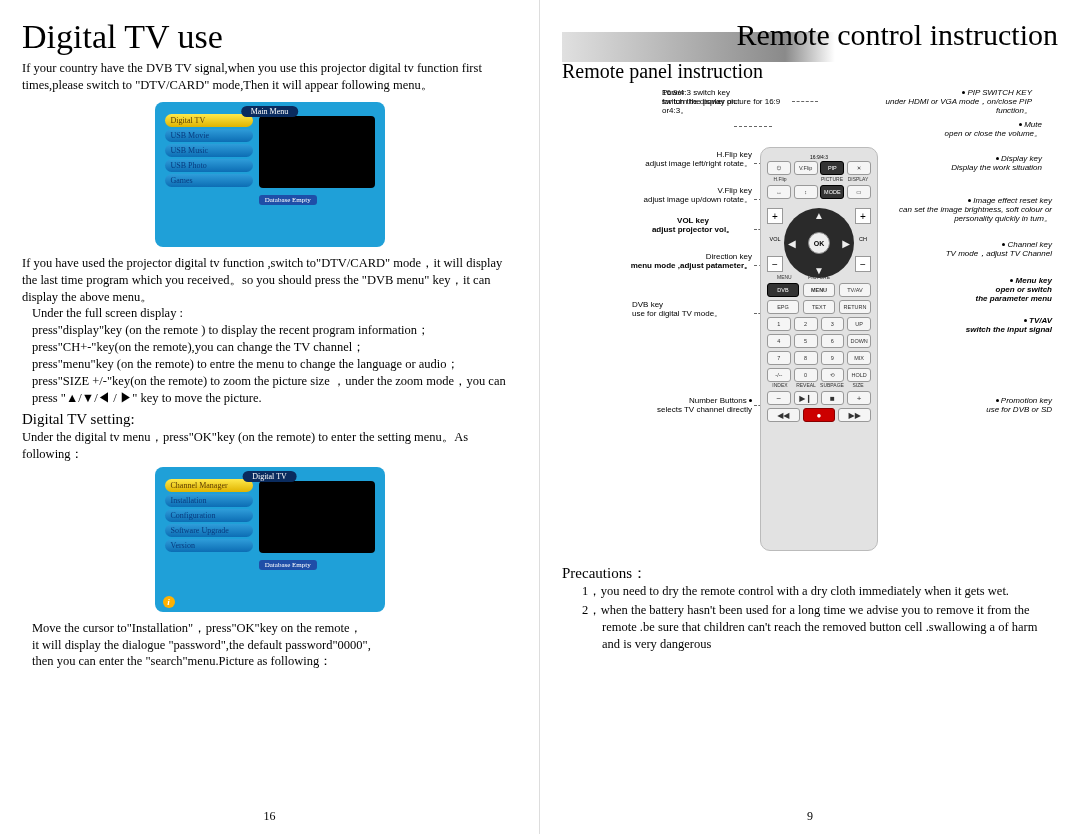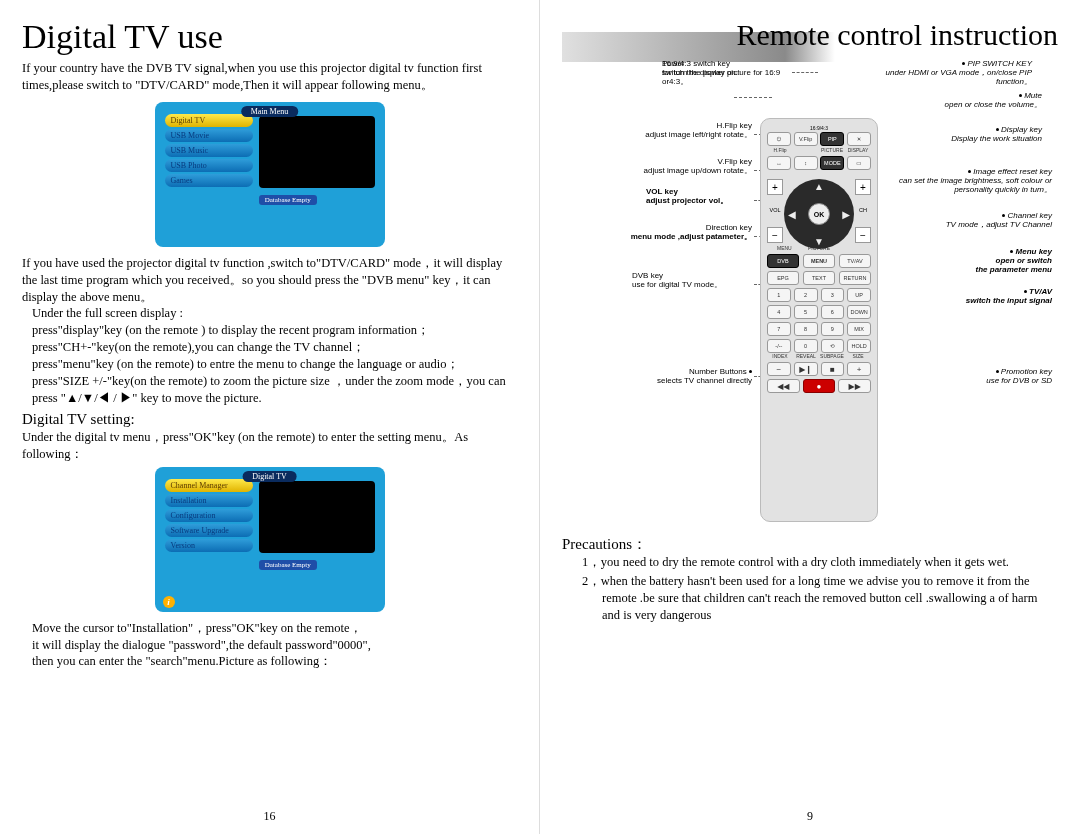"Remote panel instruction" h2 { html: none -> <h2>Remote panel instruction</h2> }
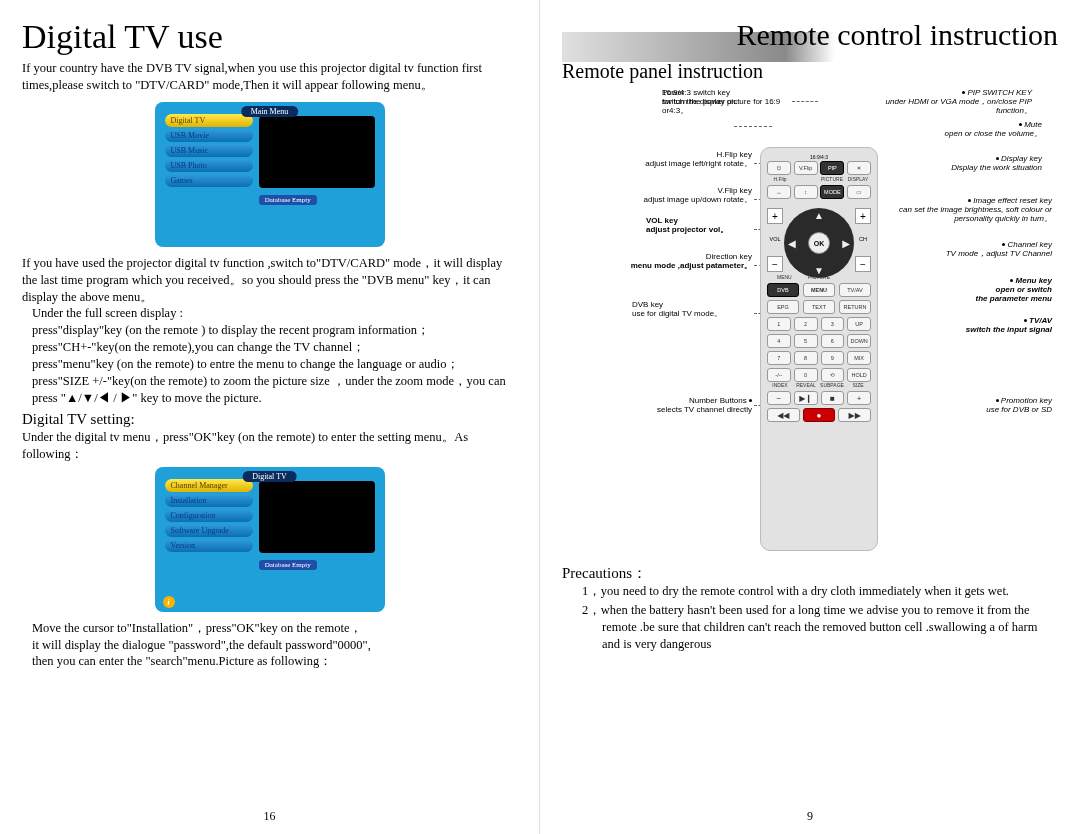"VOL key" div.lbl { left: 84px -> 76px; text-align: left -> center }
